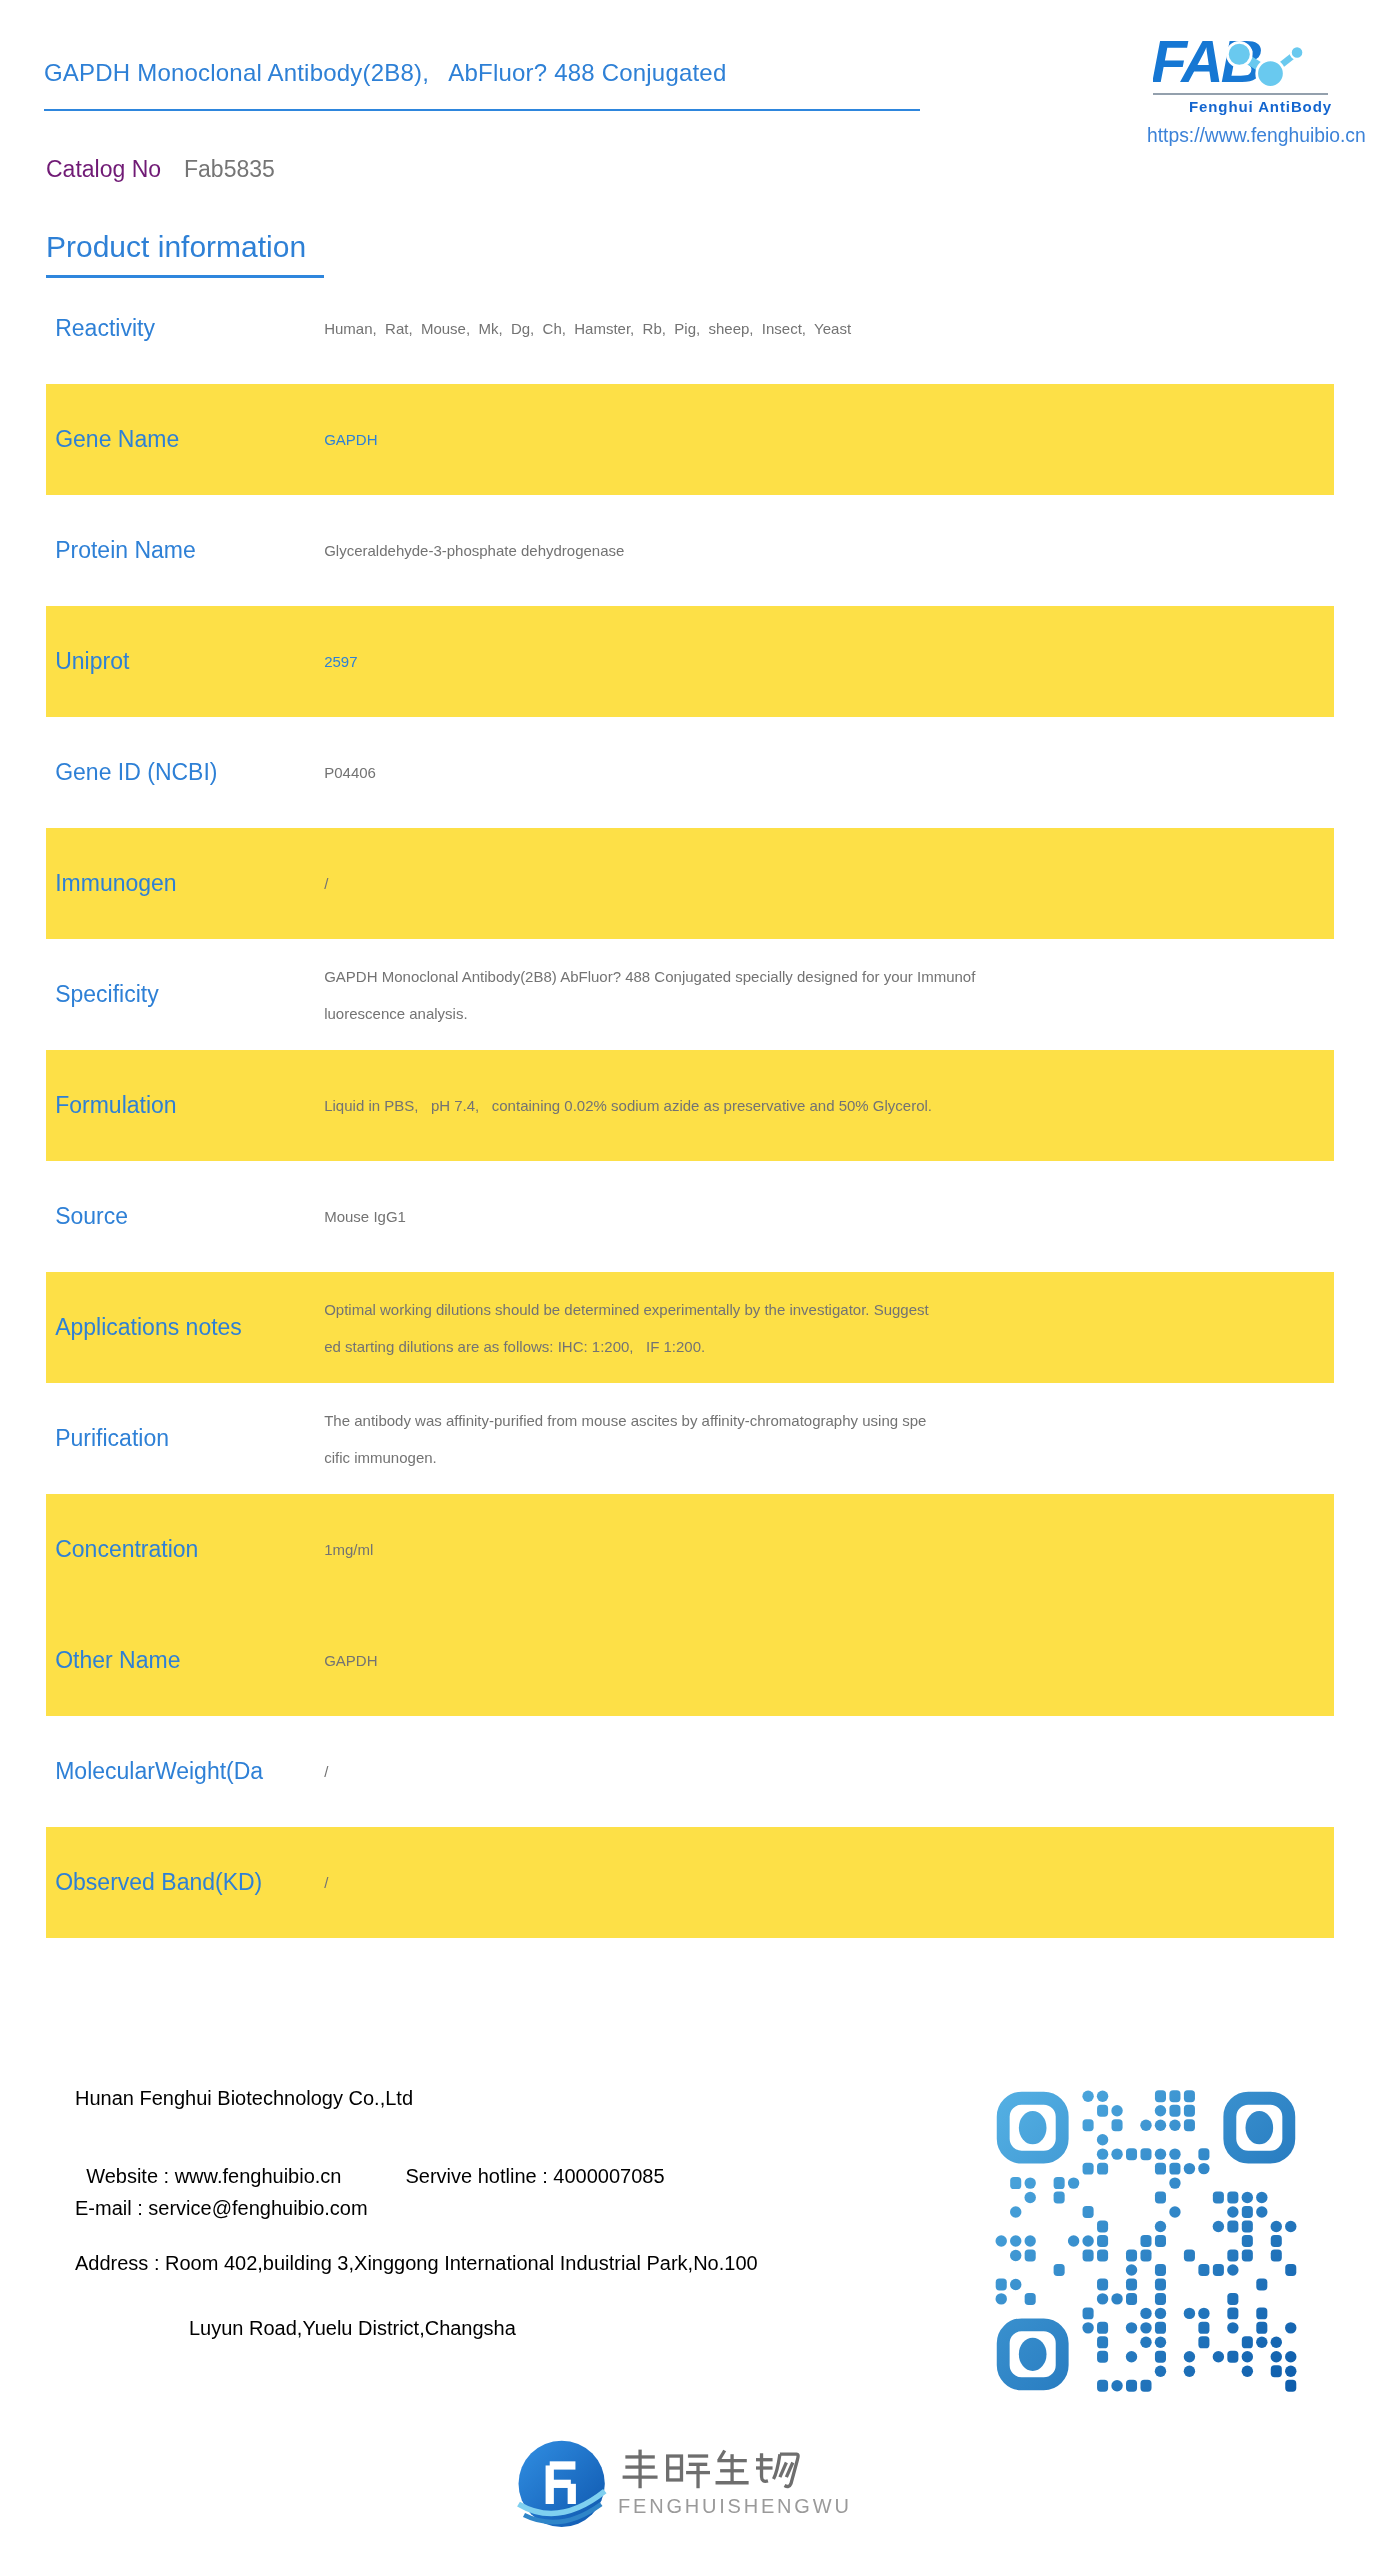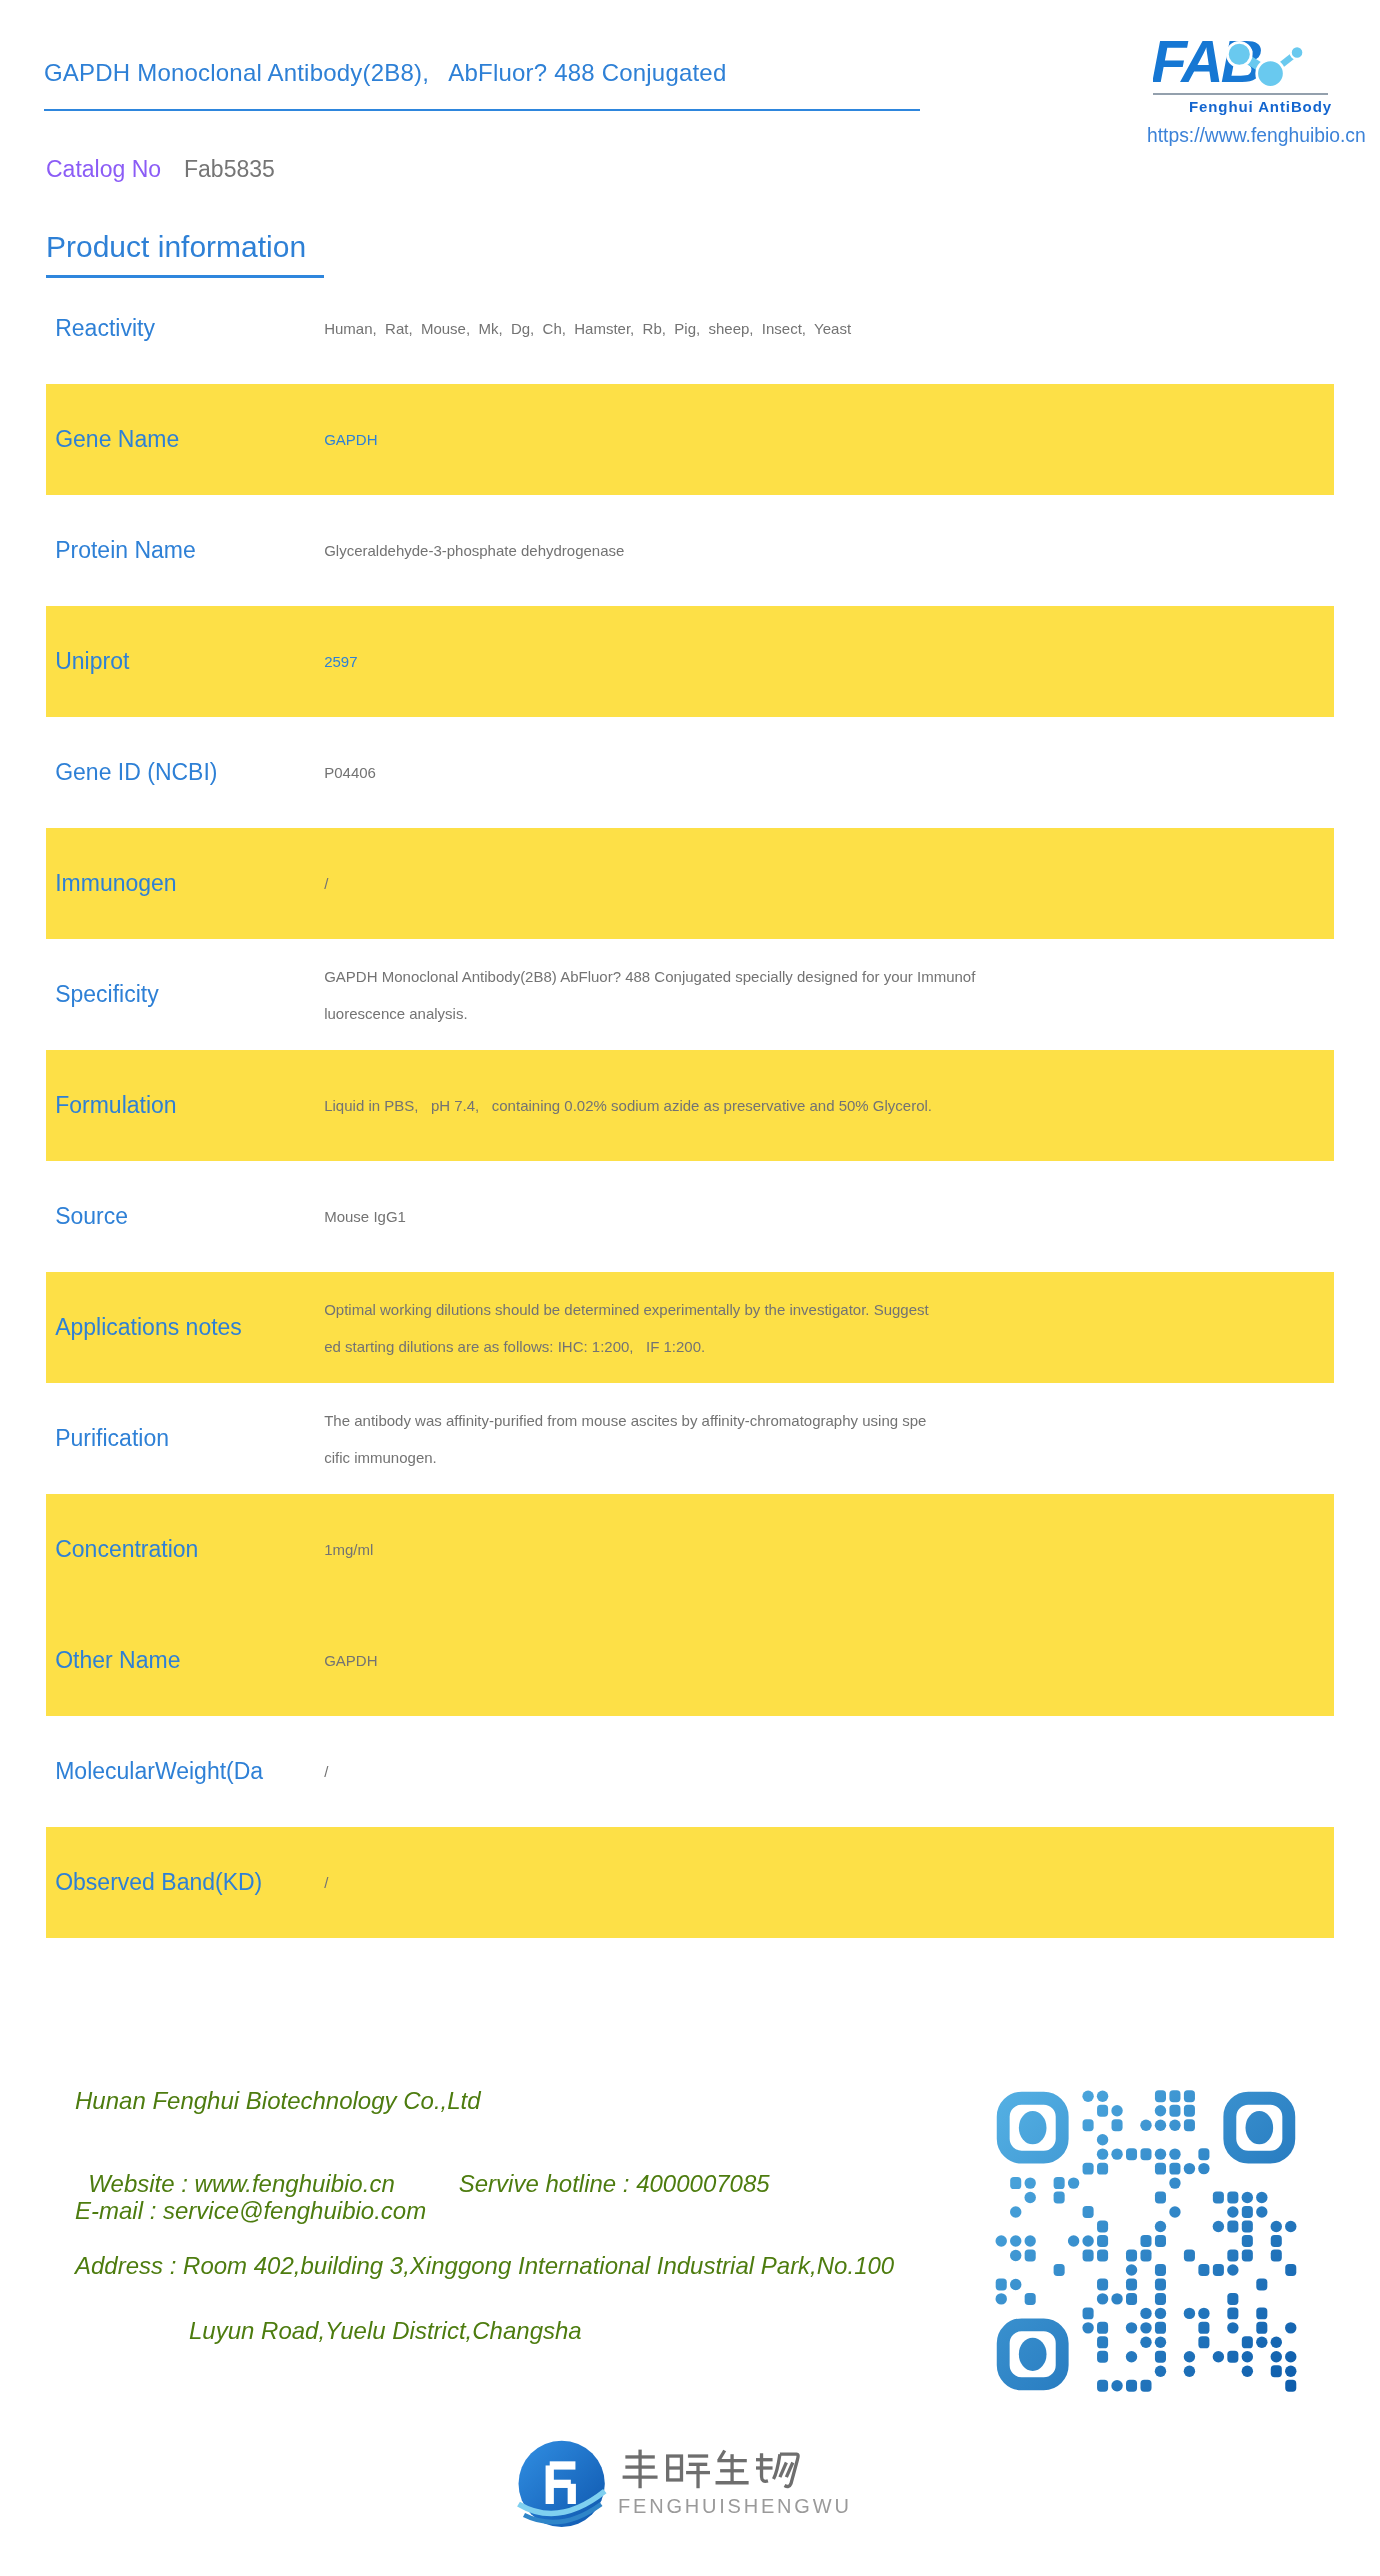"Catalog No" .catalog-label { color: #8b5cf6 -> #701a75 }
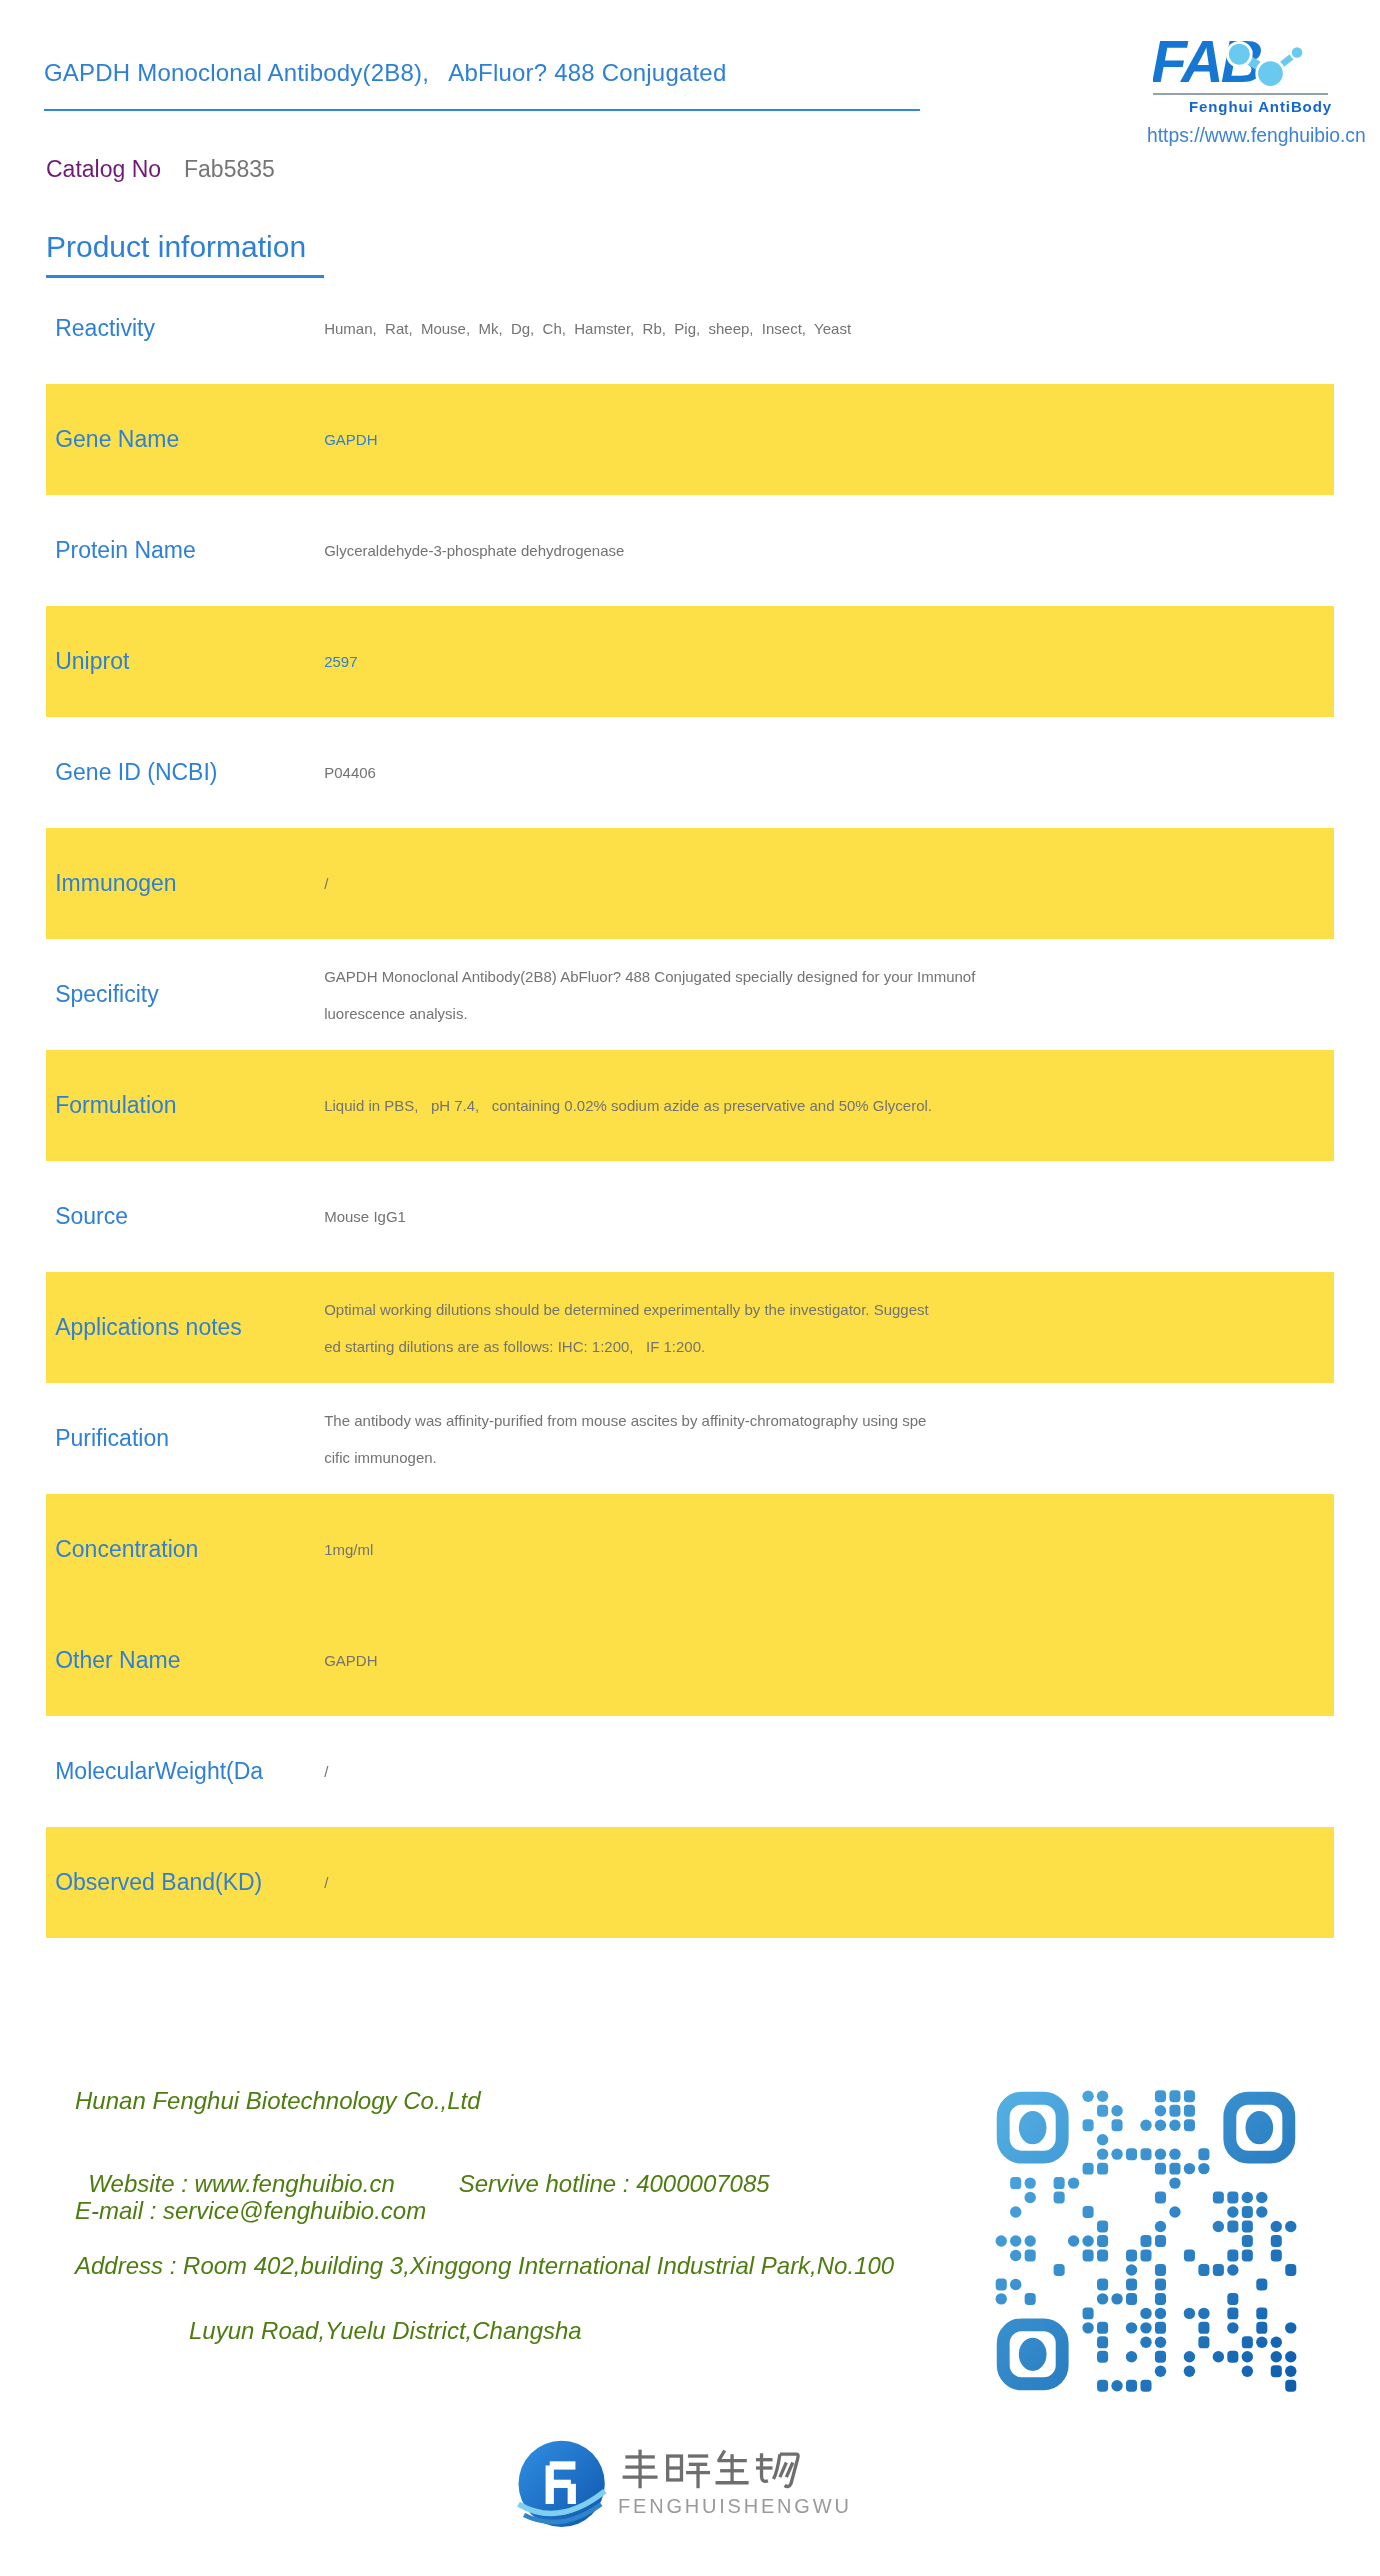"Hunan Fenghui Biotechnology Co.,Ltd" .footer-line { color: #4d7c0f -> #000000; font-size: 24px -> 20px; font-style: italic -> none }
